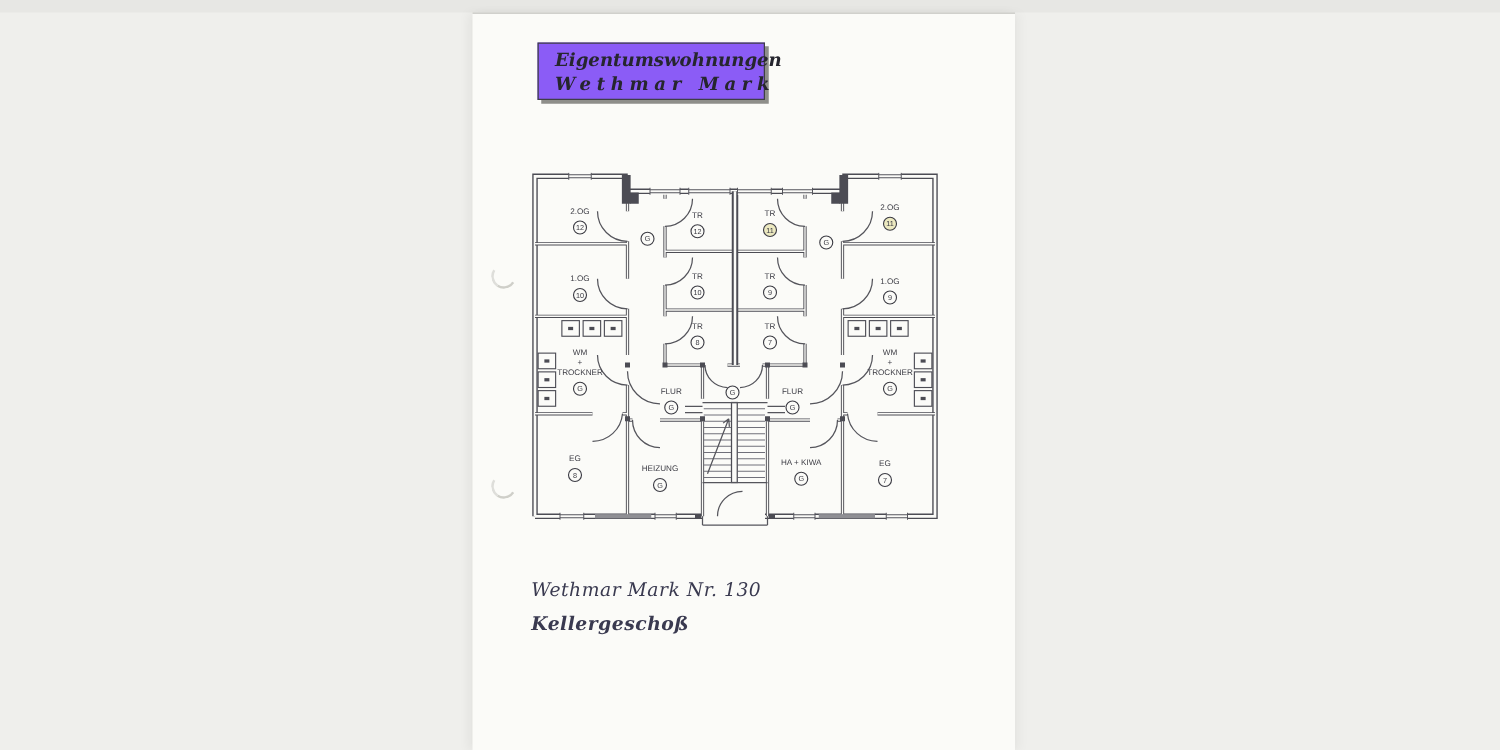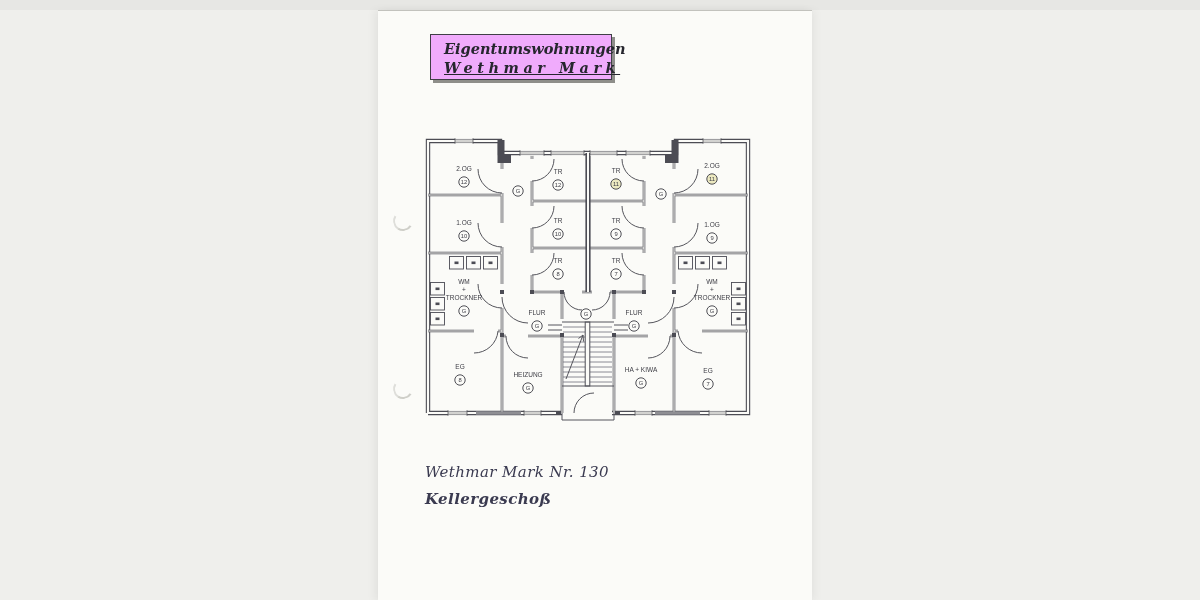"Eigentumswohnungen" .title-box { background: #f0abfc -> #8b5cf6 }
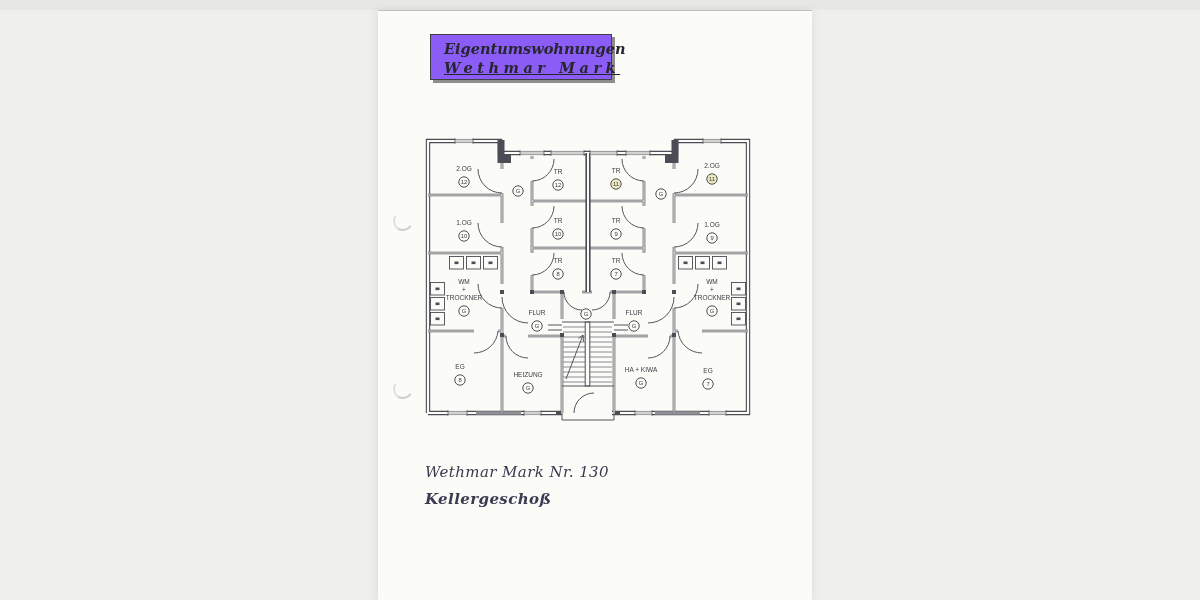"Wethmar Mark" .title-line.spaced { text-decoration: underline -> none }
